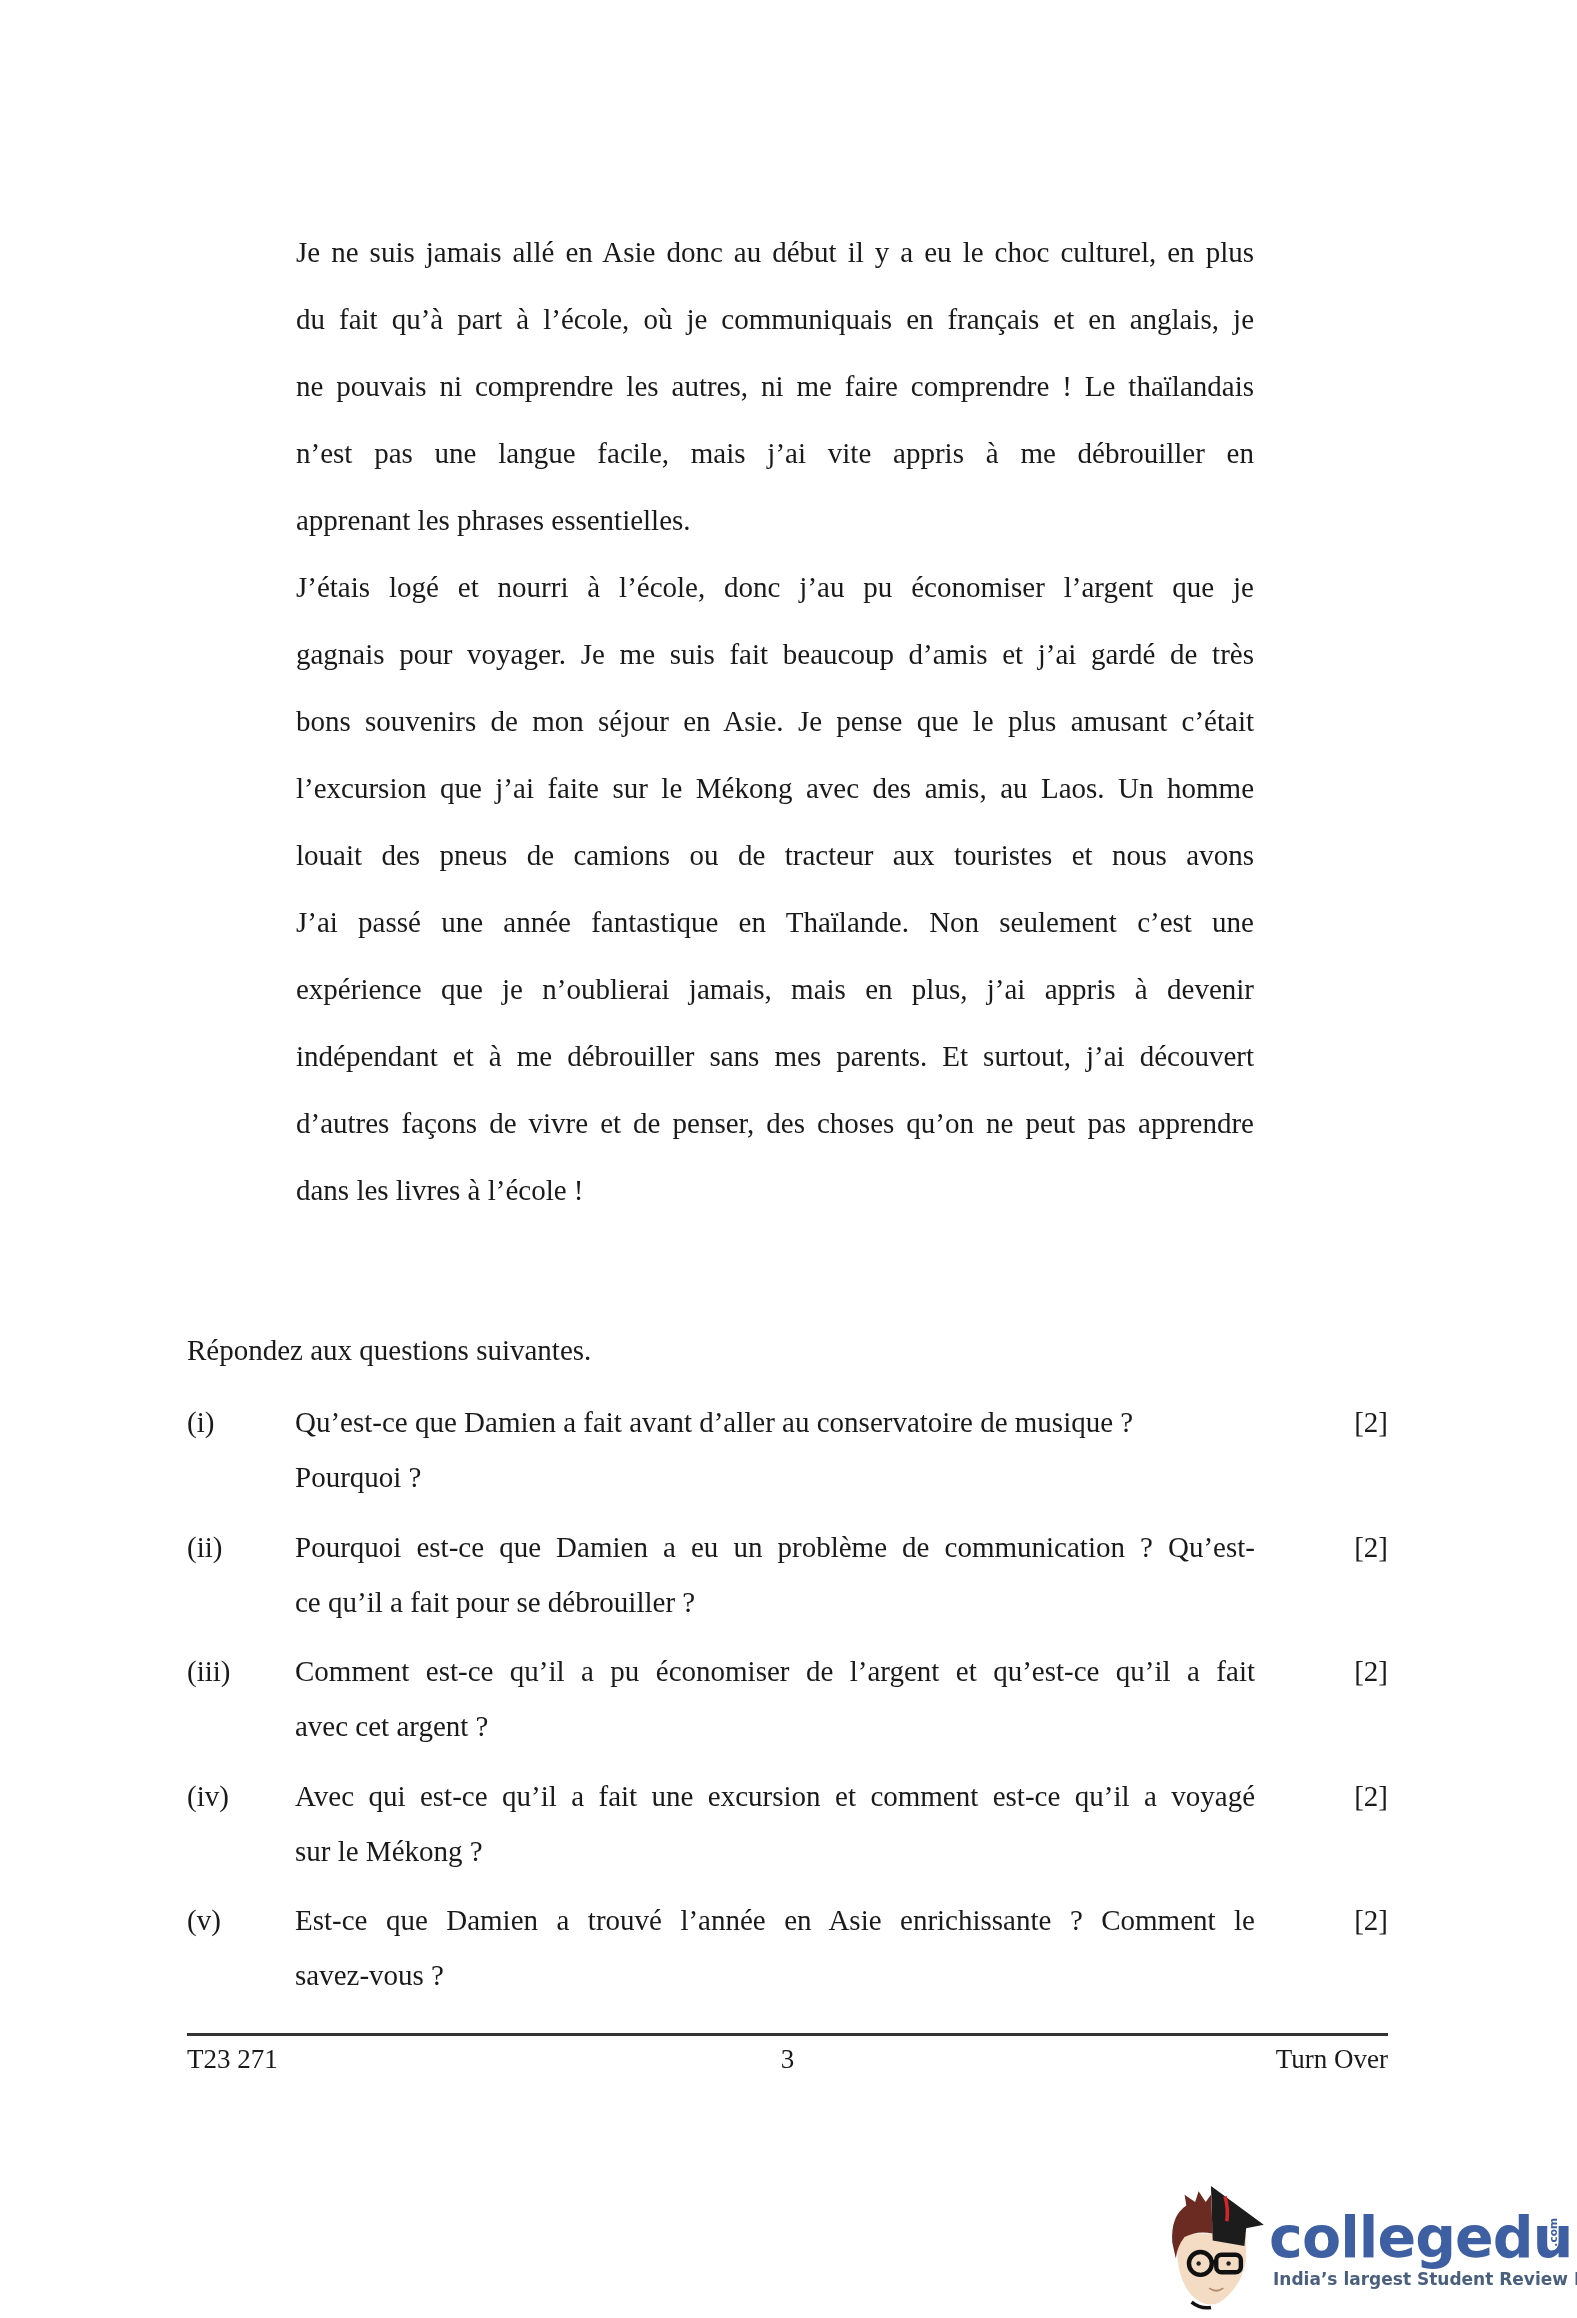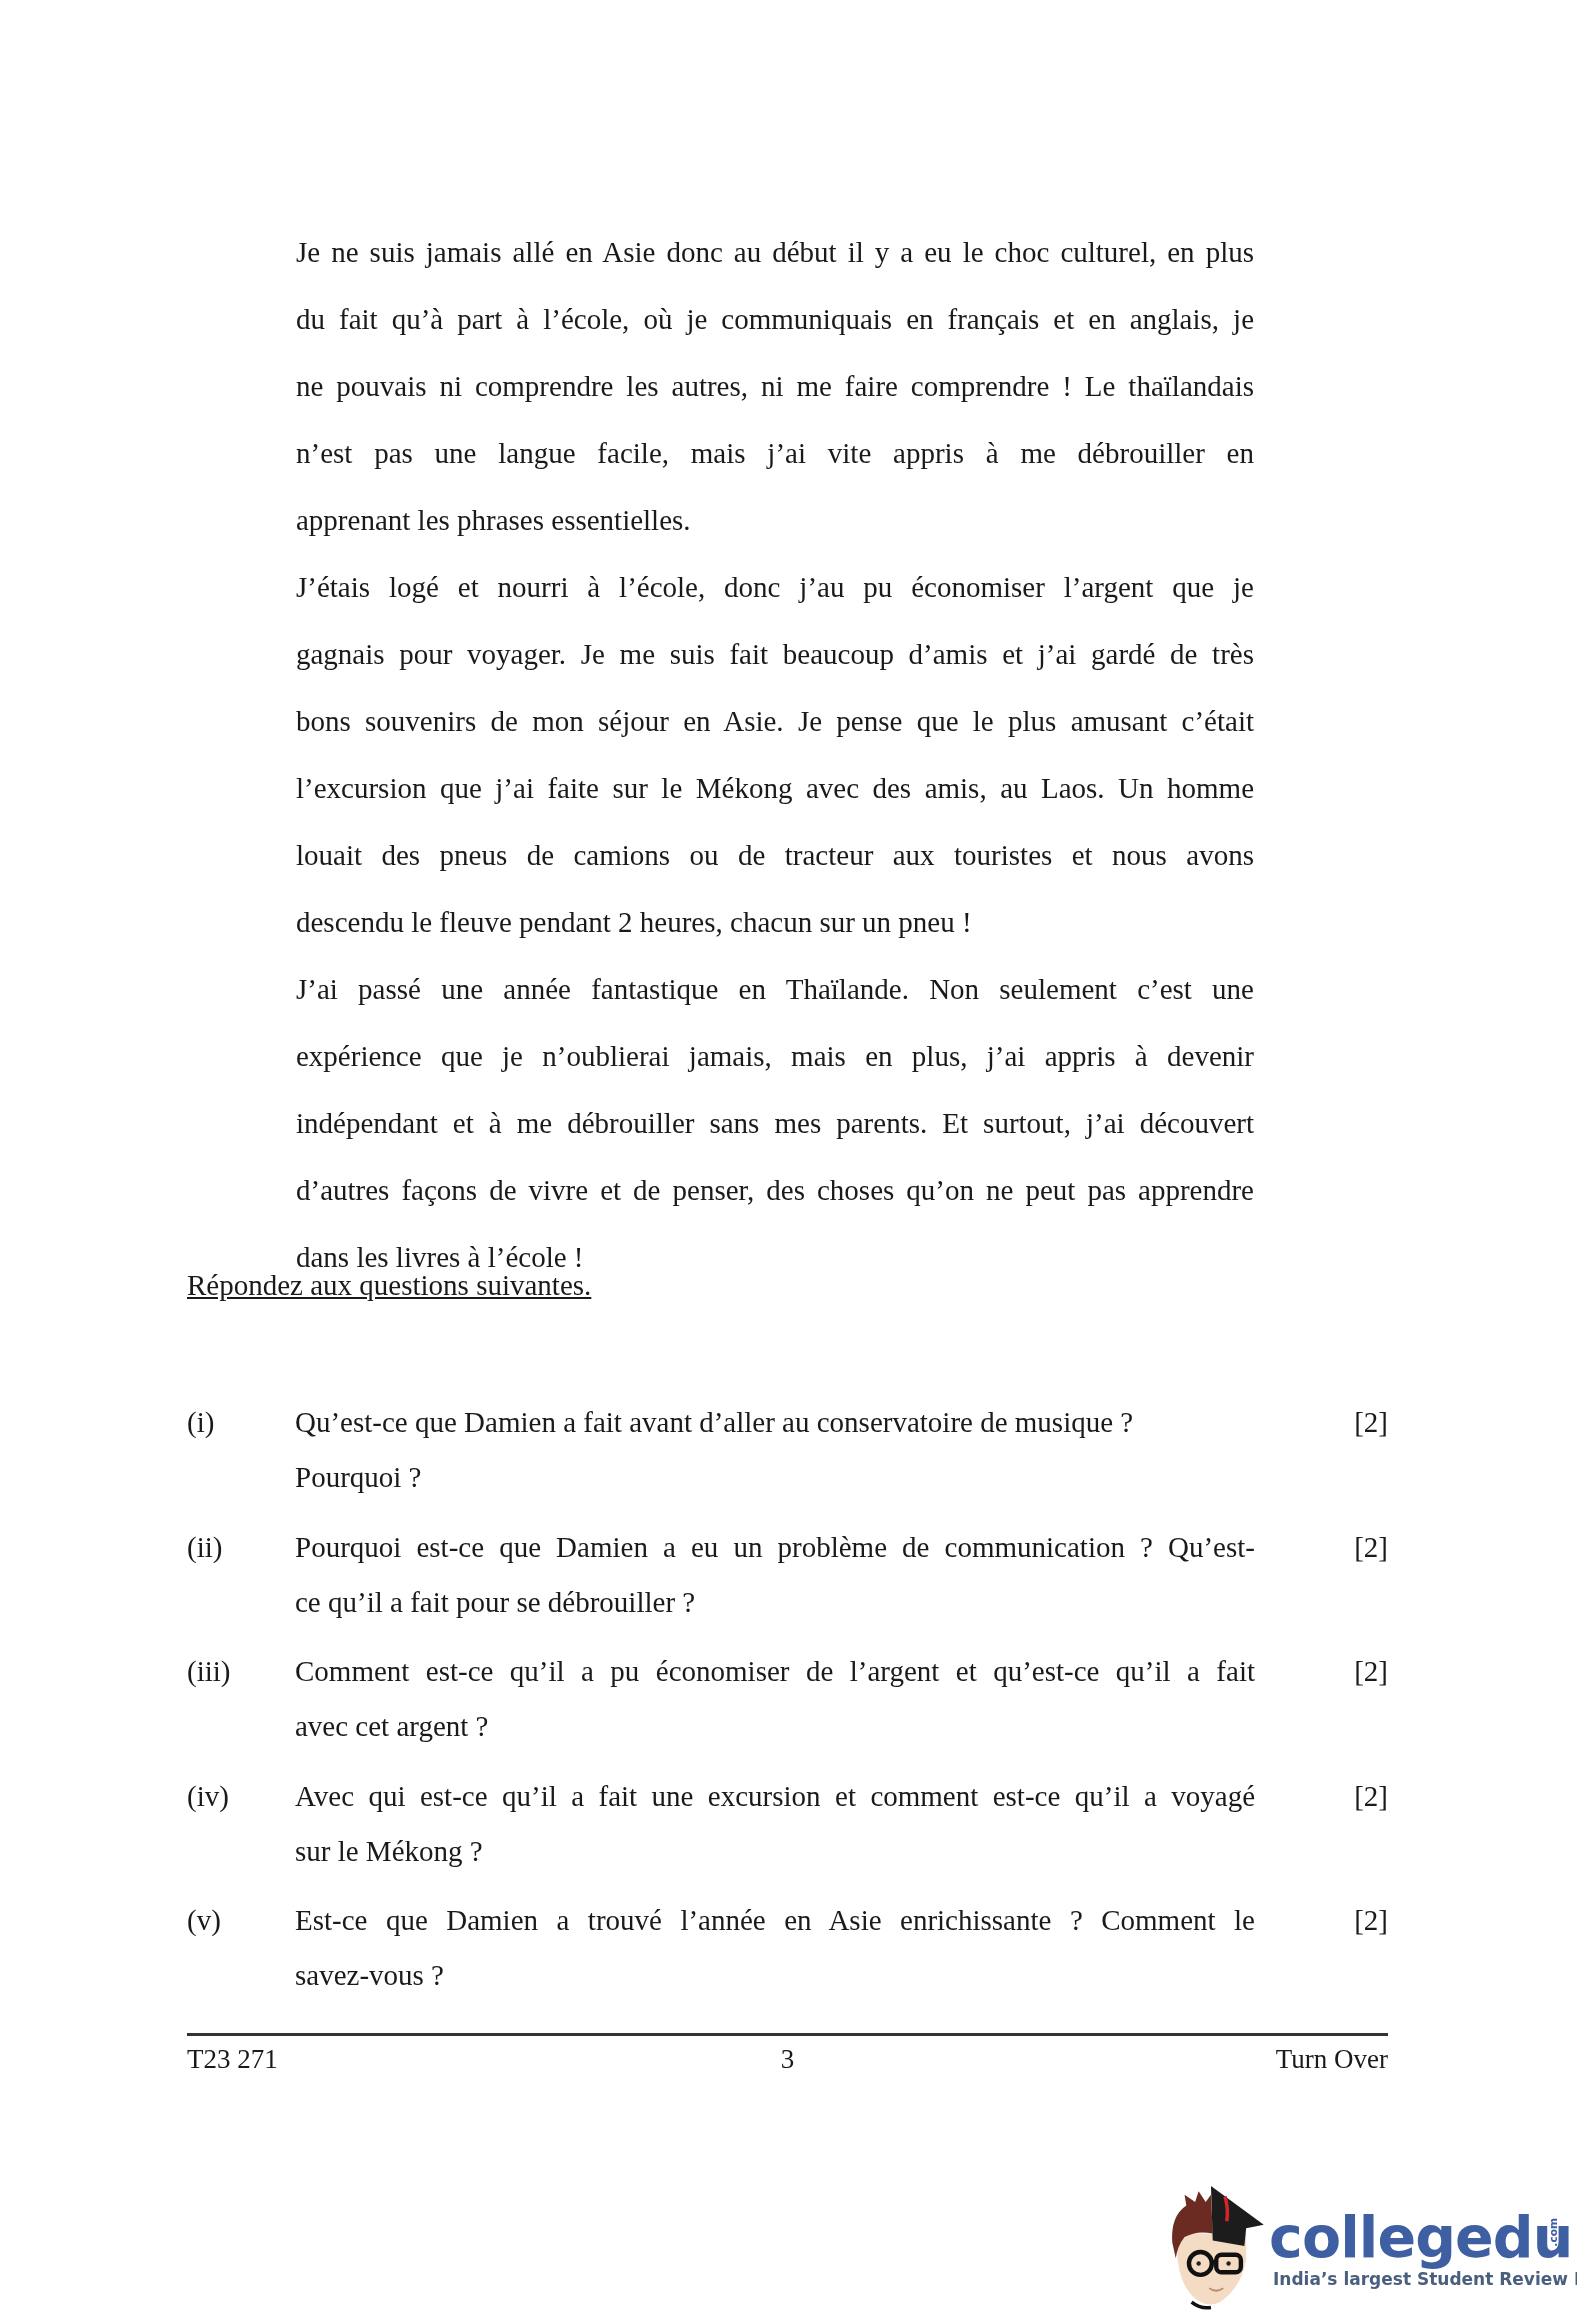"descendu le fleuve pendant 2" div.pline { html: <div>descendu le fleuve pendant 2 heures, chacun sur un pneu !</div> -> none }
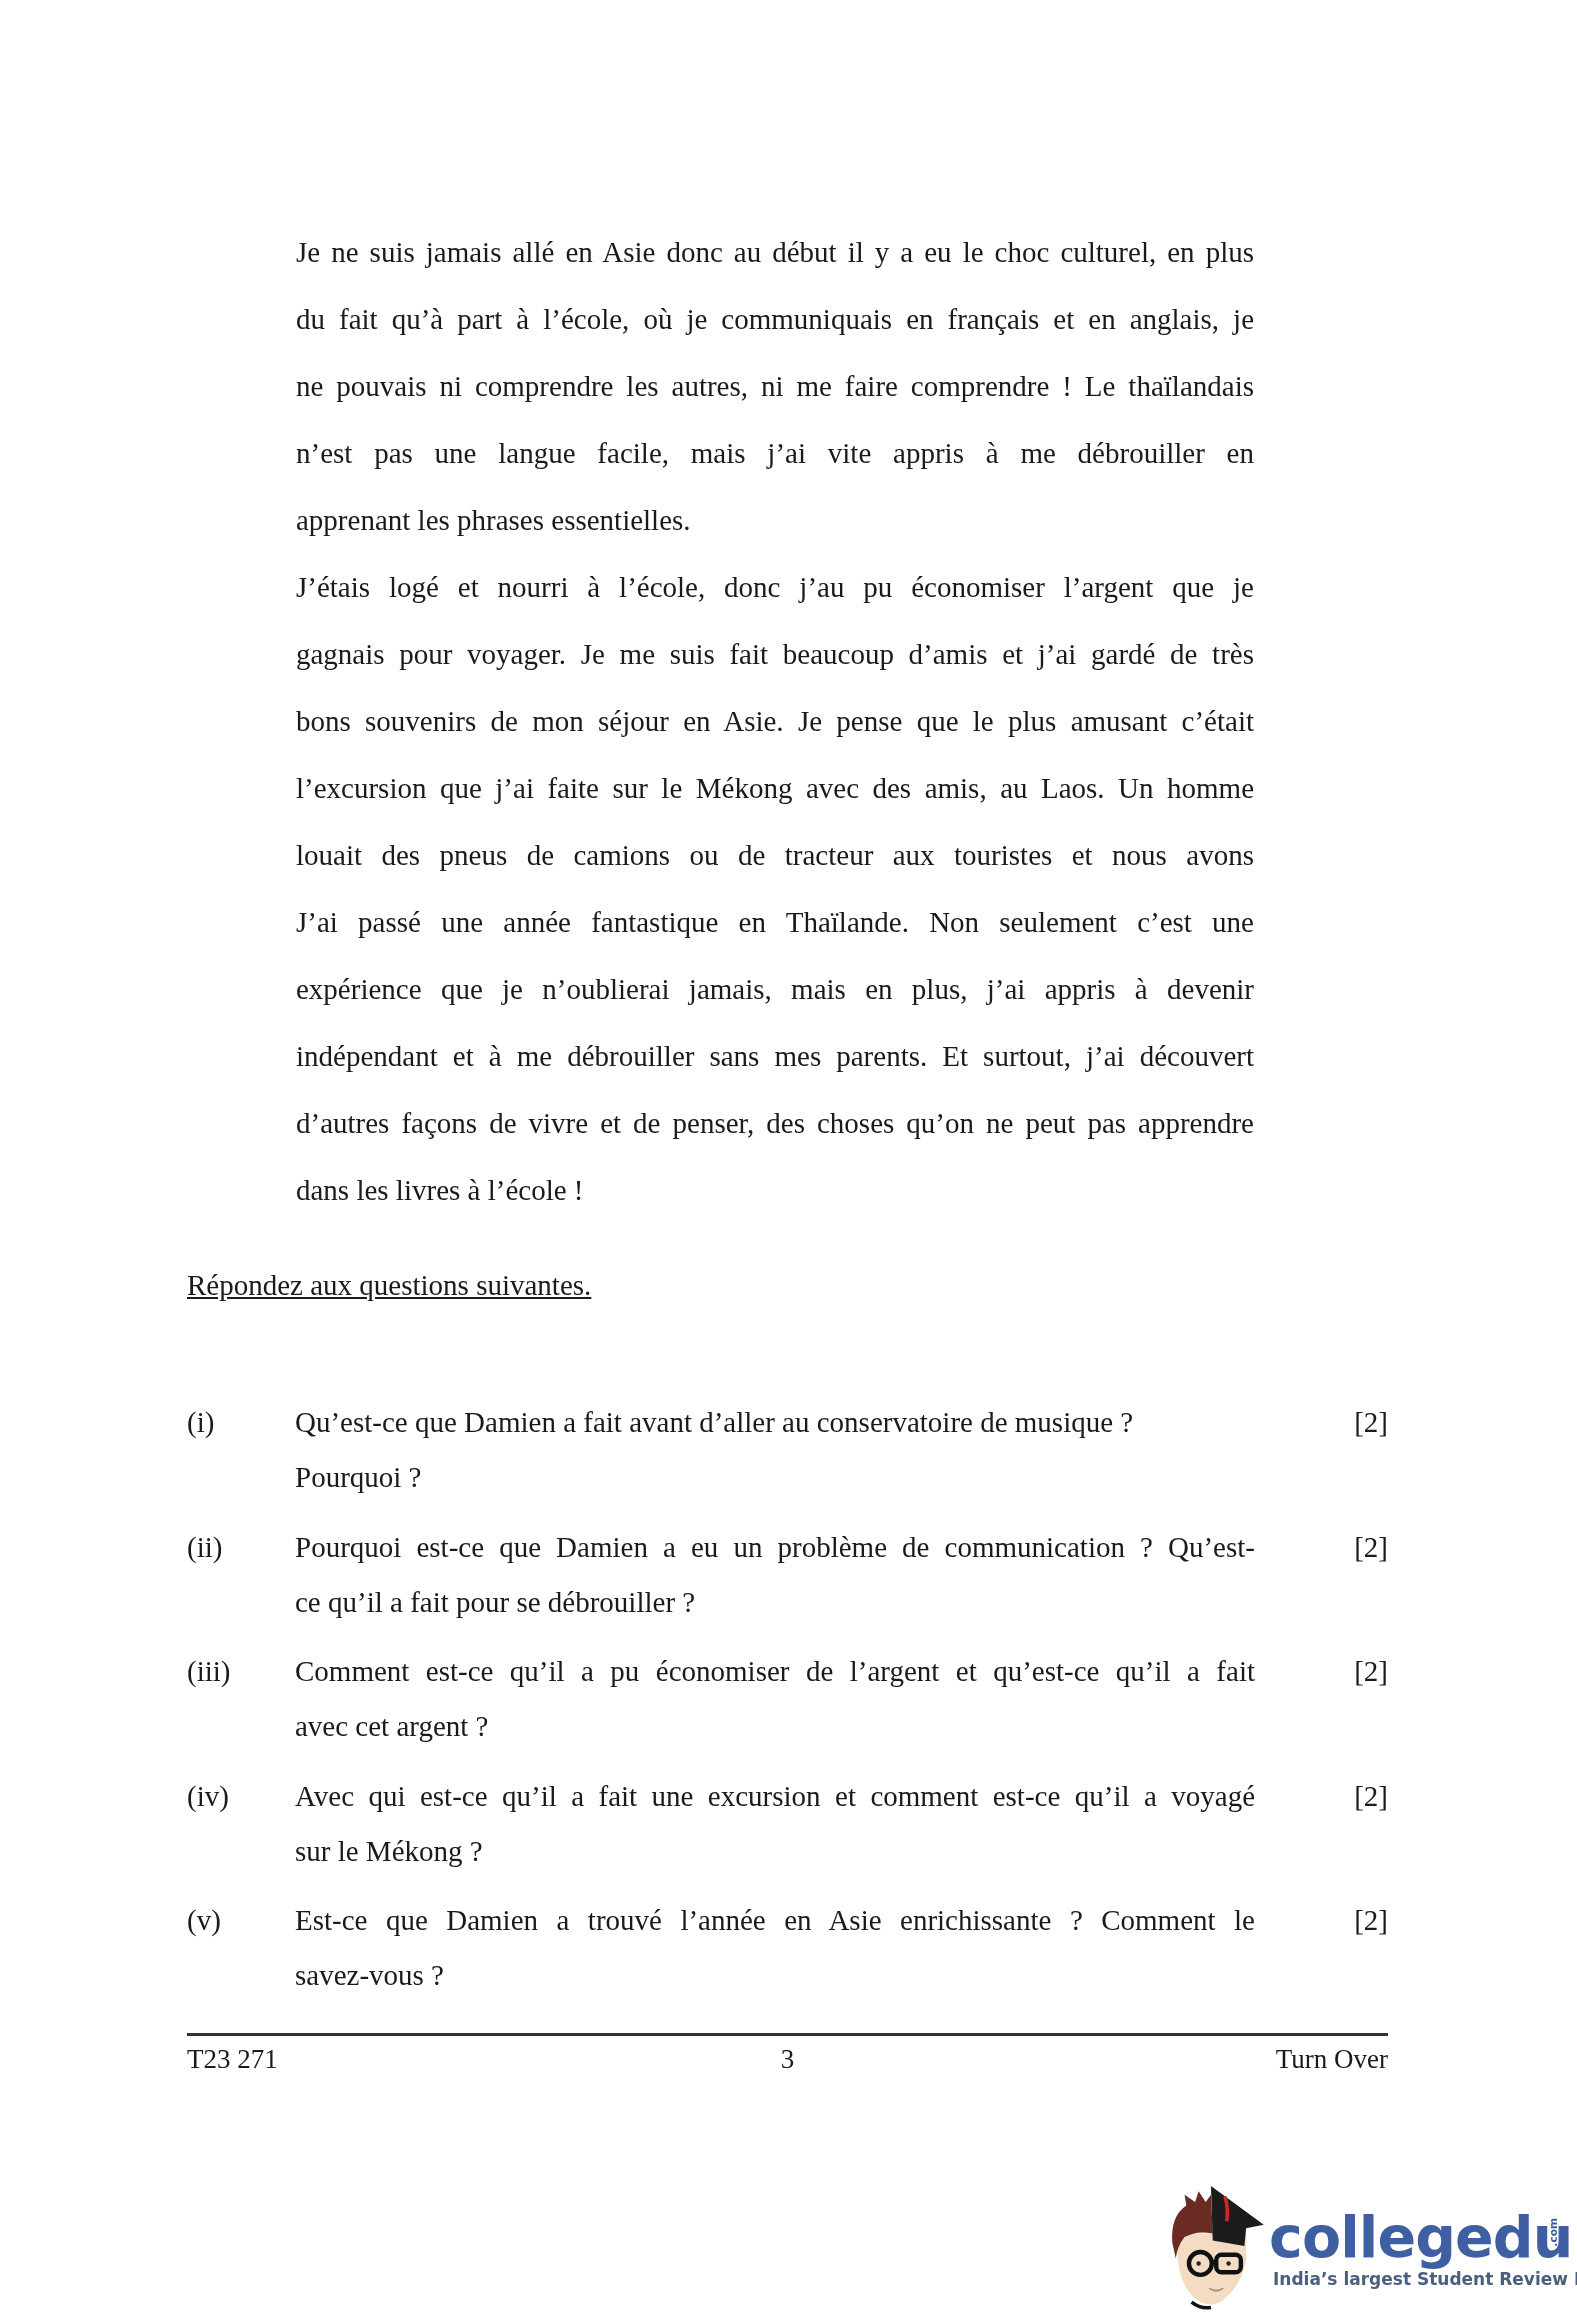"Répondez aux questions suivantes." .instructions { text-decoration: underline -> none; top: 1266px -> 1331px }
